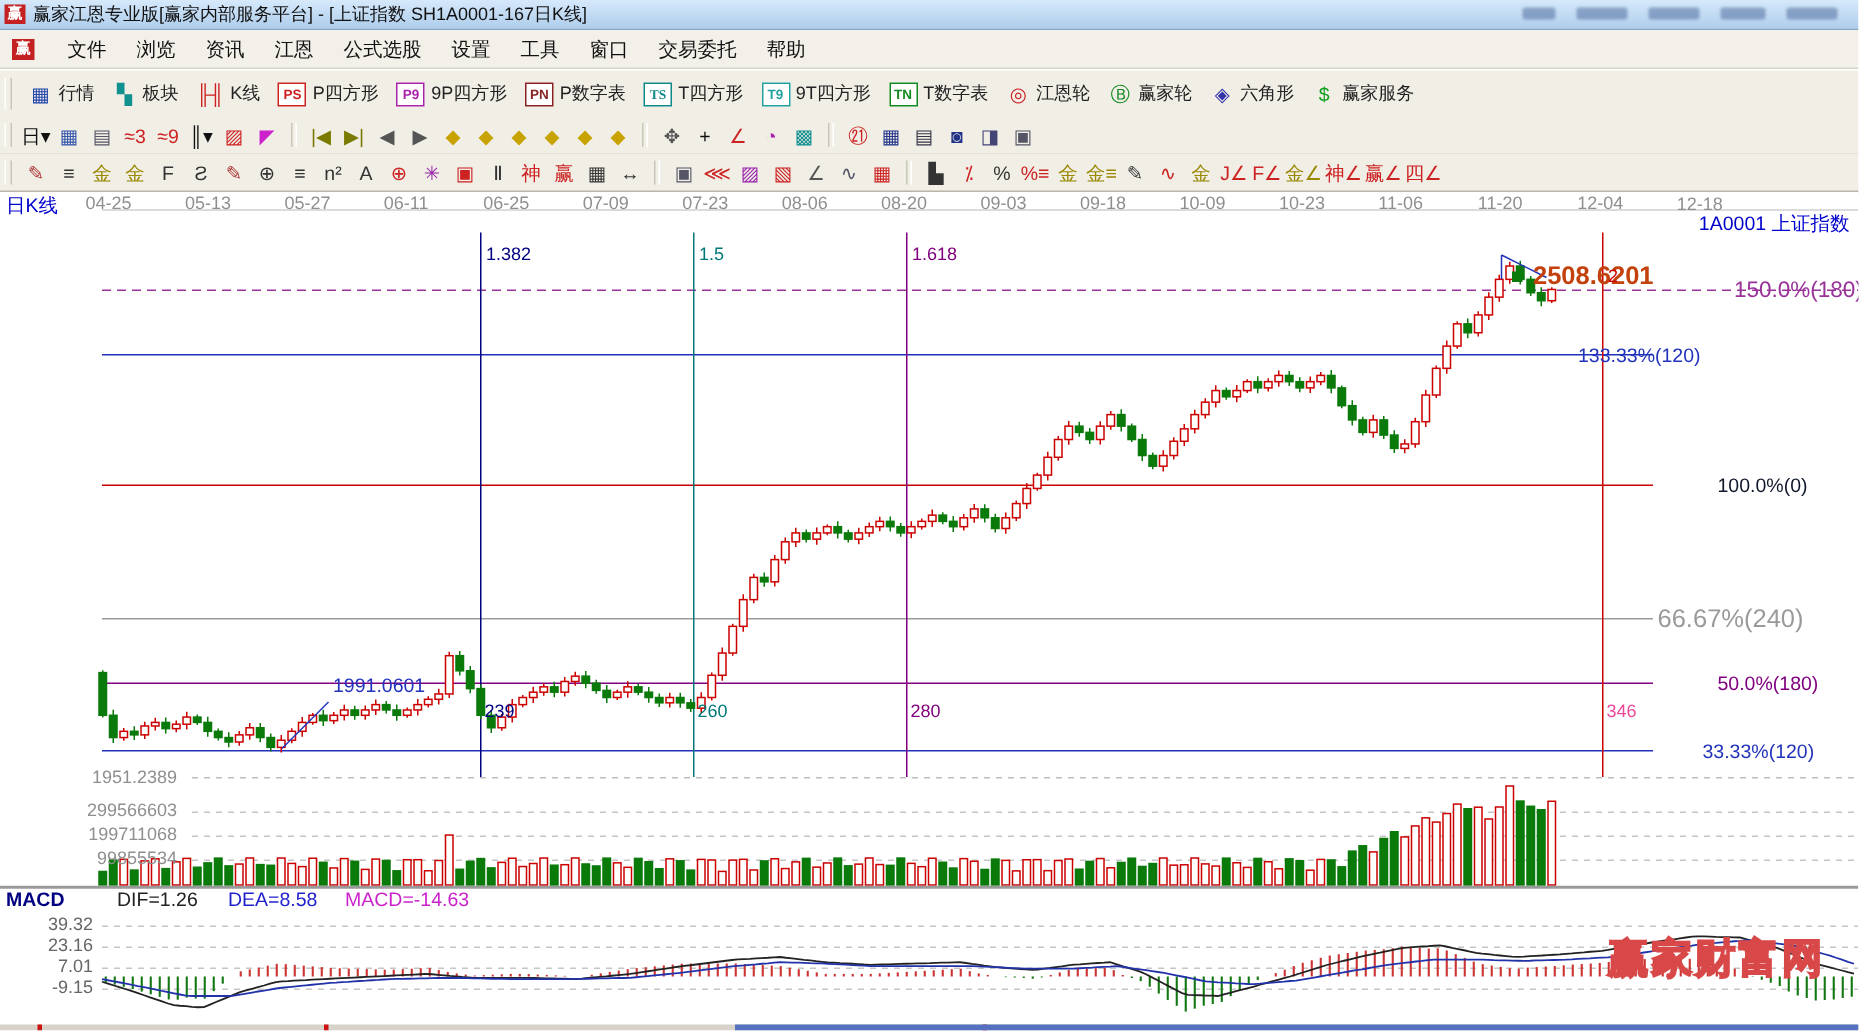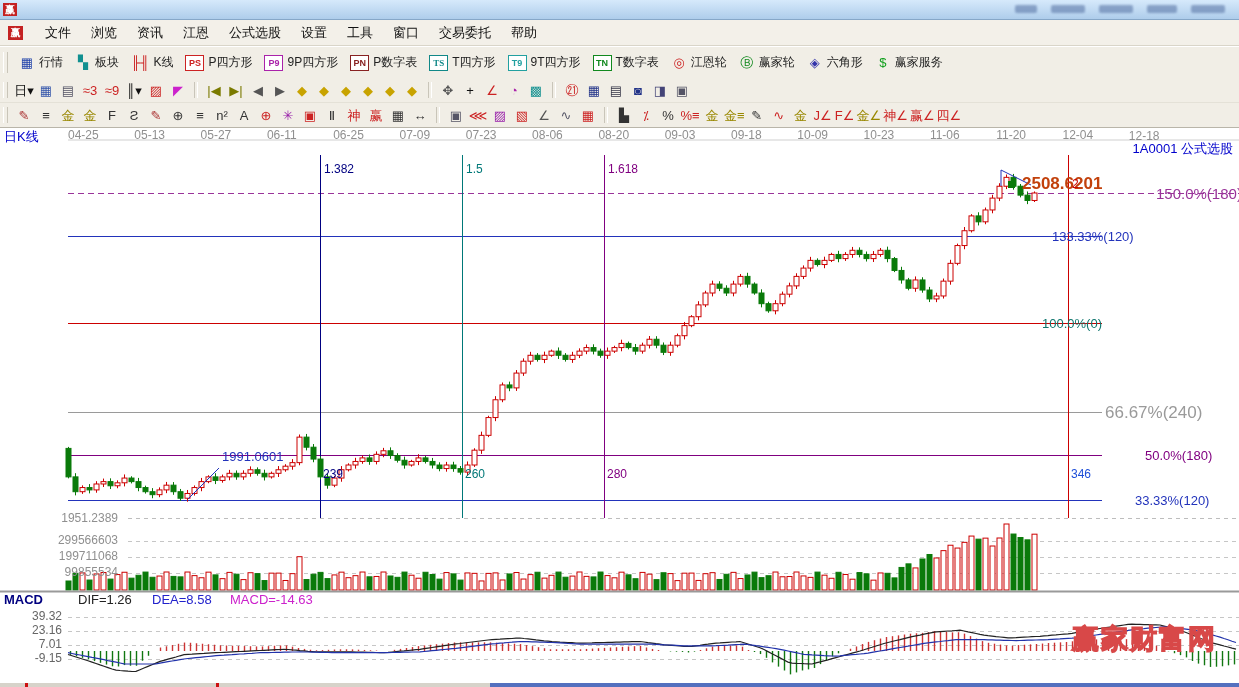"赢家江恩专业版[赢家内部服务平台] - [上证指数" span { html: none -> <span>赢家江恩专业版[赢家内部服务平台] - [上证指数 SH1A0001-167日K线]</span> }
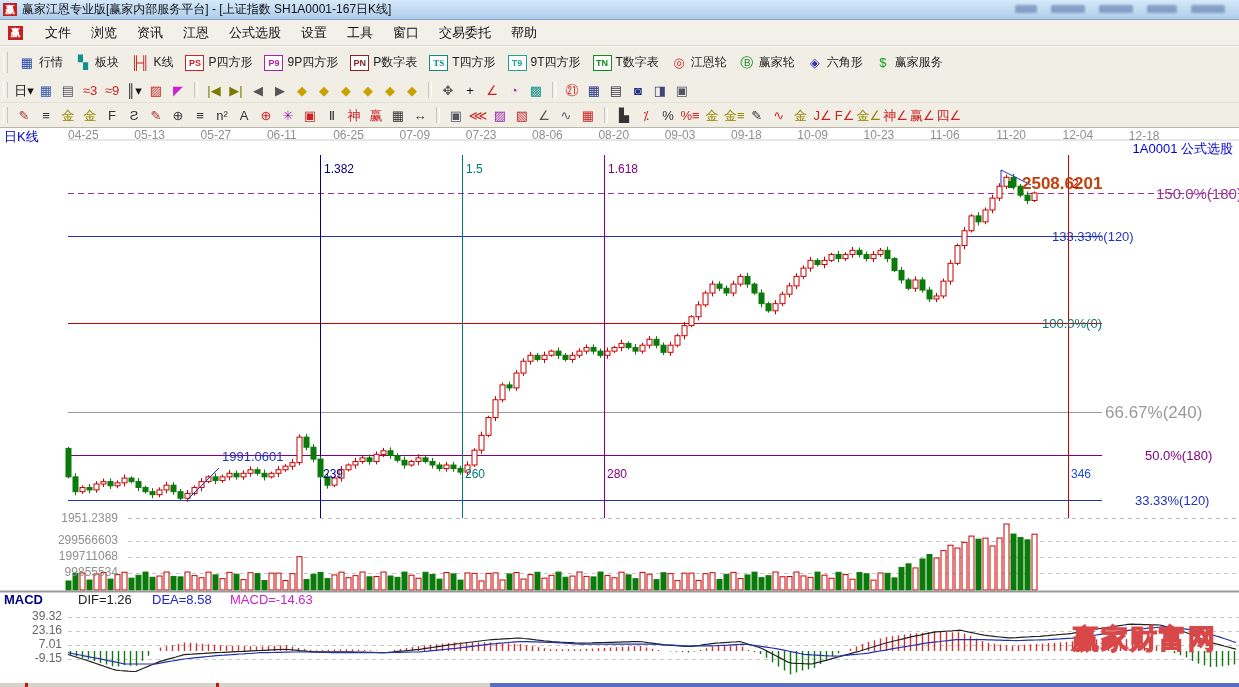"04-25" .datelbl { margin-left: 11px -> none }
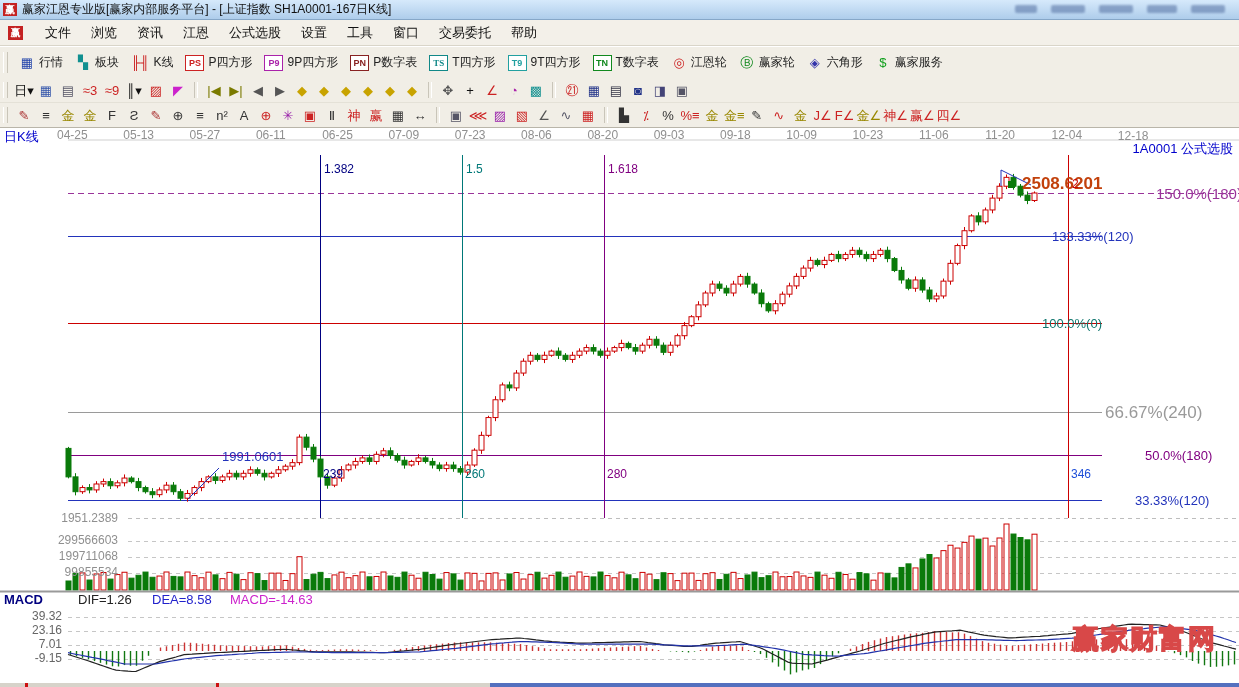"1A0001 公式选股" div.lbl { text: 公式选股 -> 上证指数 }
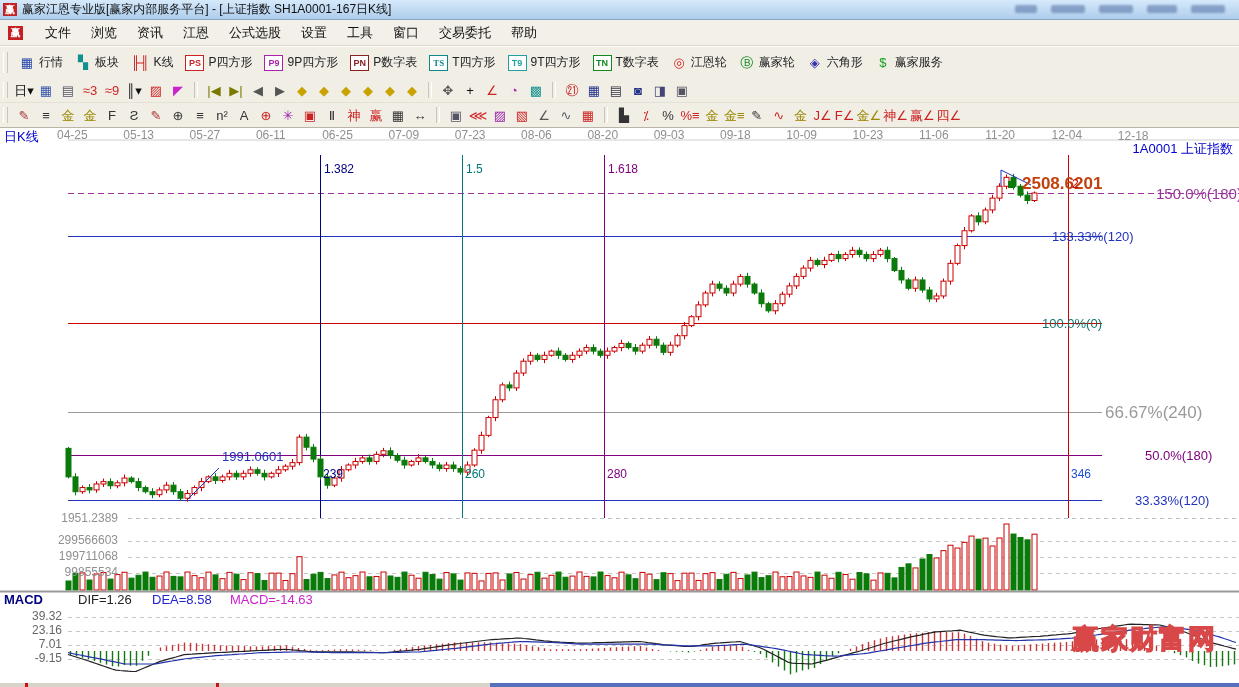"100.0%(0)" div.lbl { color: #0f766e -> #0f172a; left: 1042px -> 1145px }
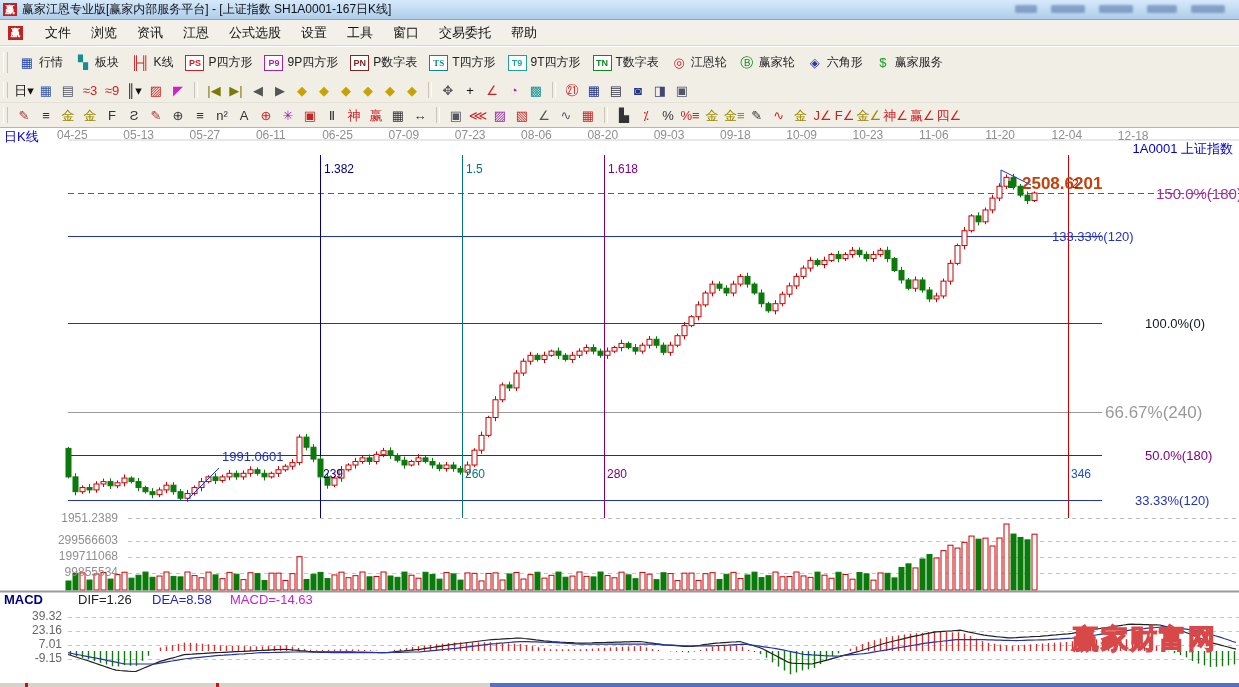"346" div.lbl { color: #1d4ed8 -> #ec4899 }
